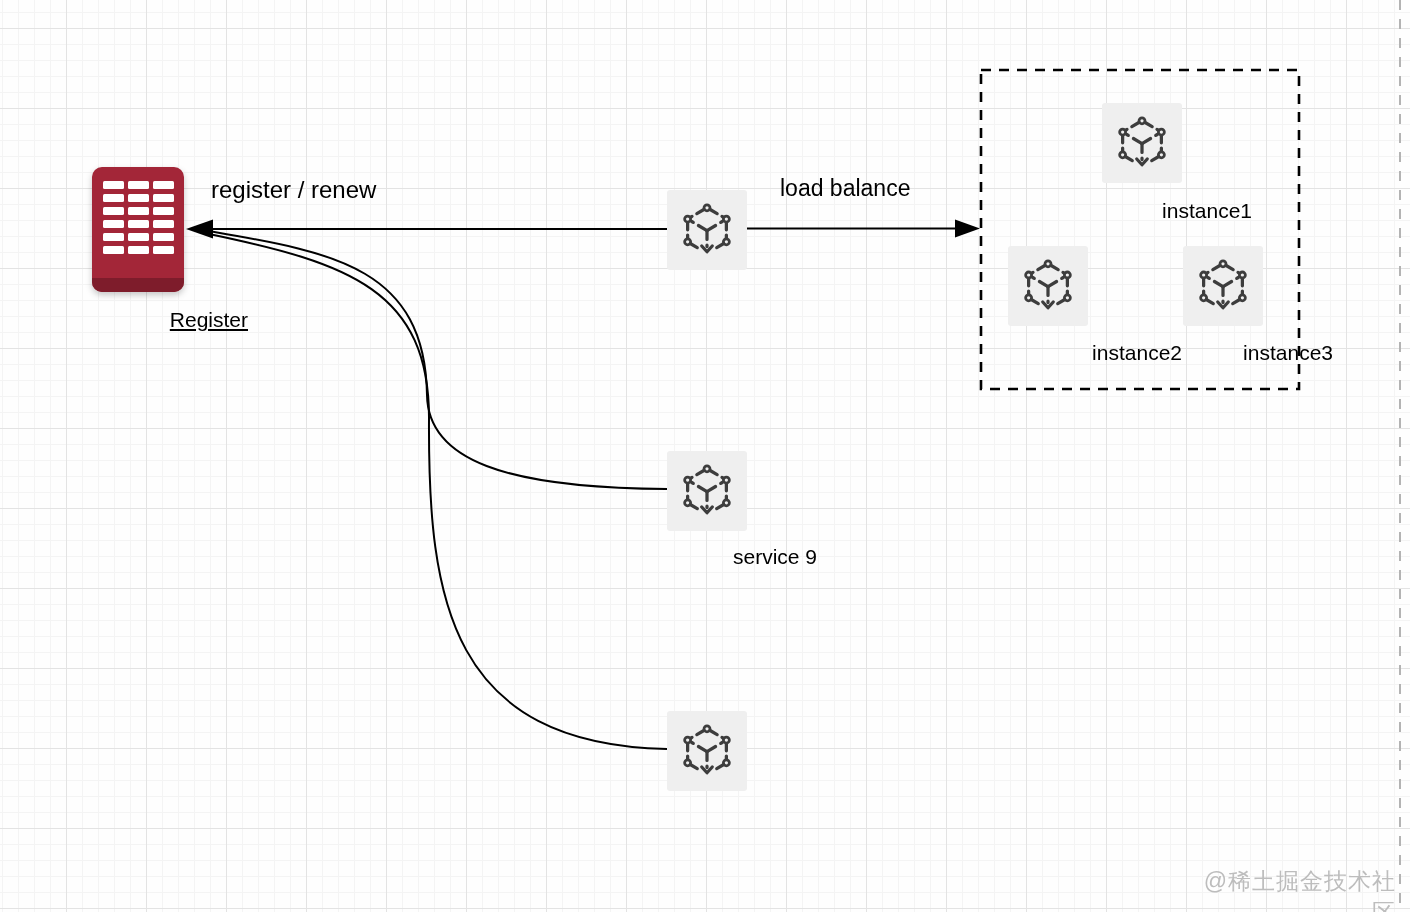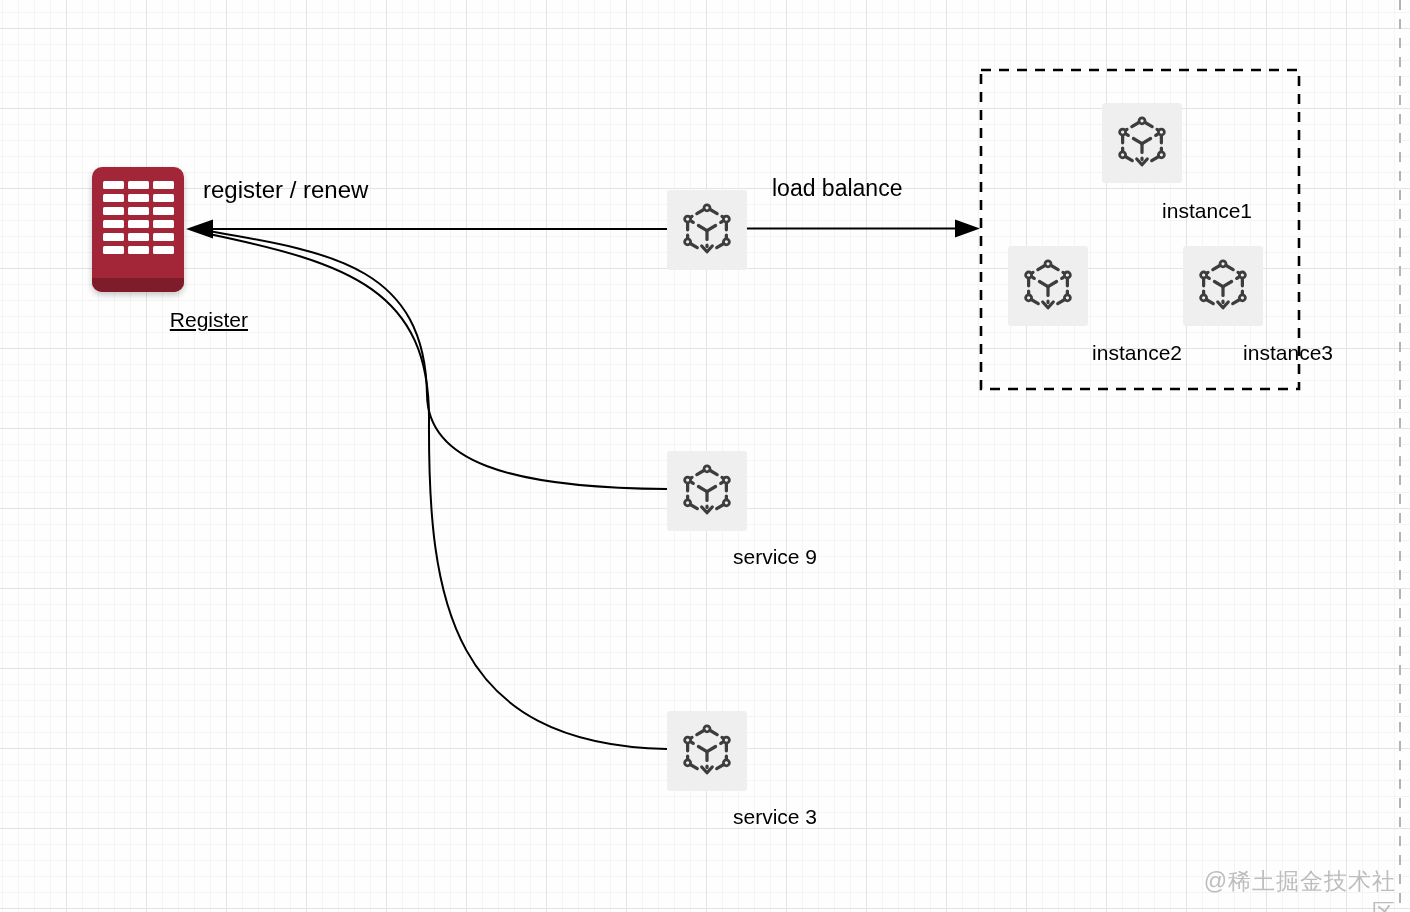"register / renew" .edge-label { margin-left: none -> 8px }
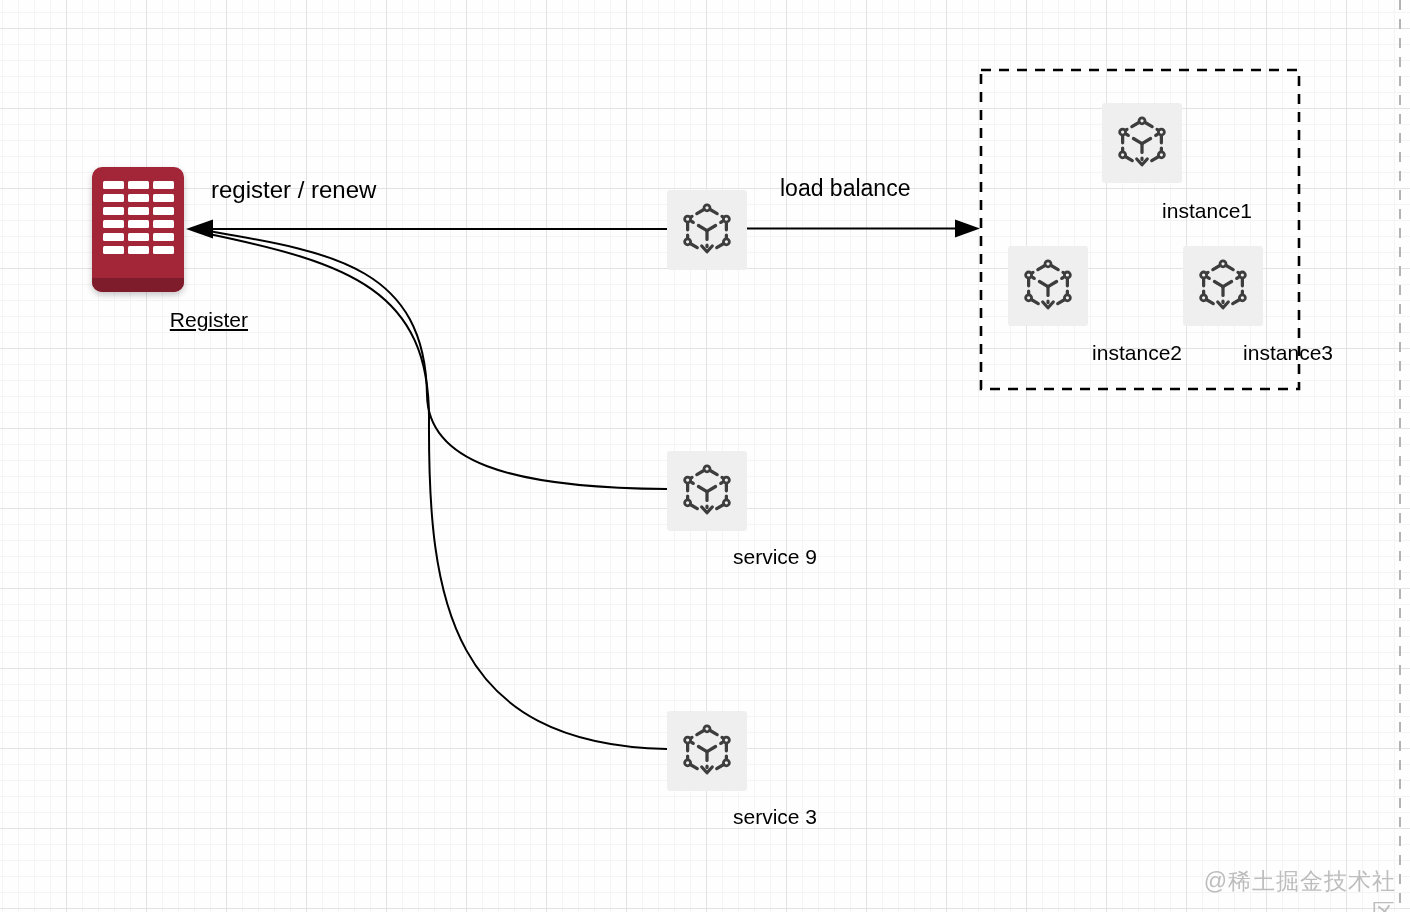"service 3" div.node-label { html: <div>service 3</div> -> none }
